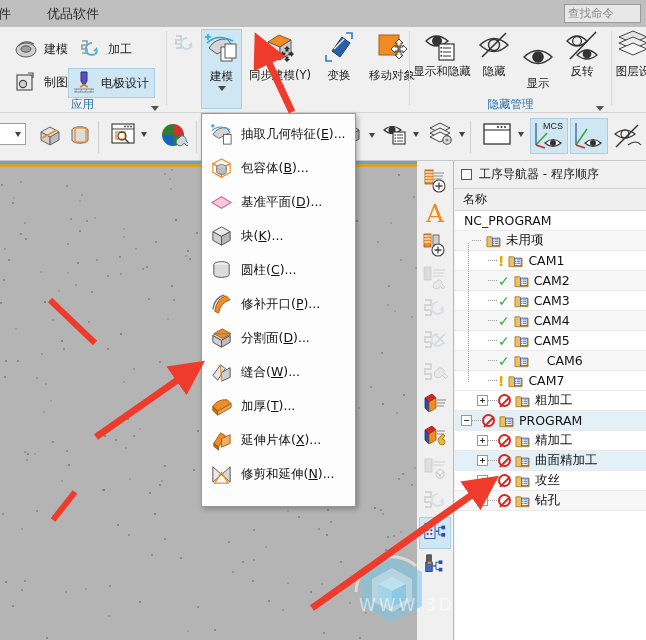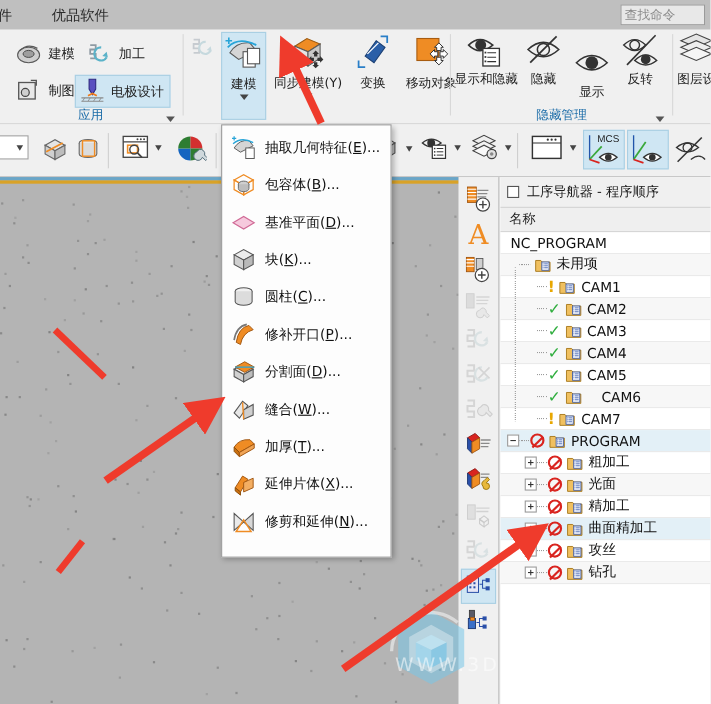"PROGRAM" div.trow { order: before "粗加工" -> after "粗加工" }
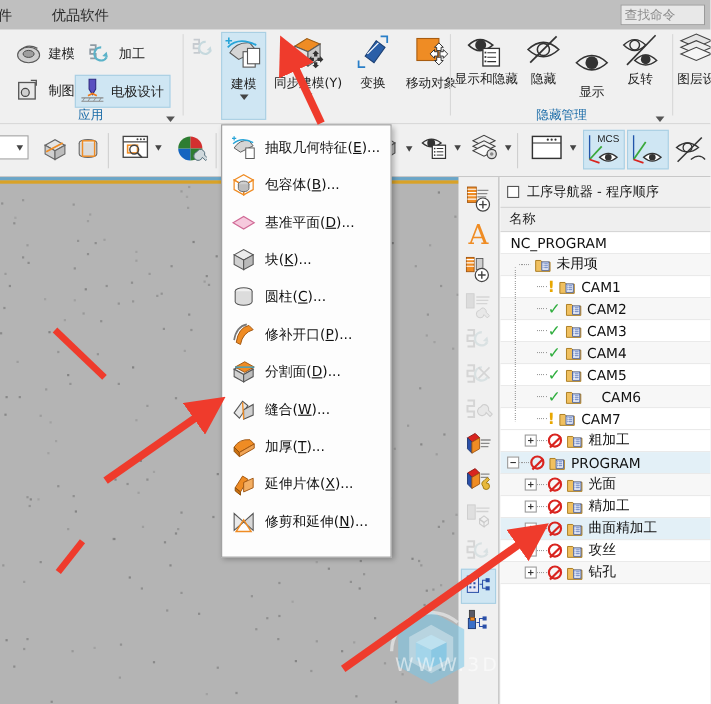"光面" div.trow { html: <div> <div></div> <div></div> <div></div> <span></span> <span> <svg> <path></path> <rect></rect> <g> <path></path> </g> <g> <rect></rect> <rect></rect> <rect></rect> </g> </svg> </span> <span>光面</span> </div> -> none }
